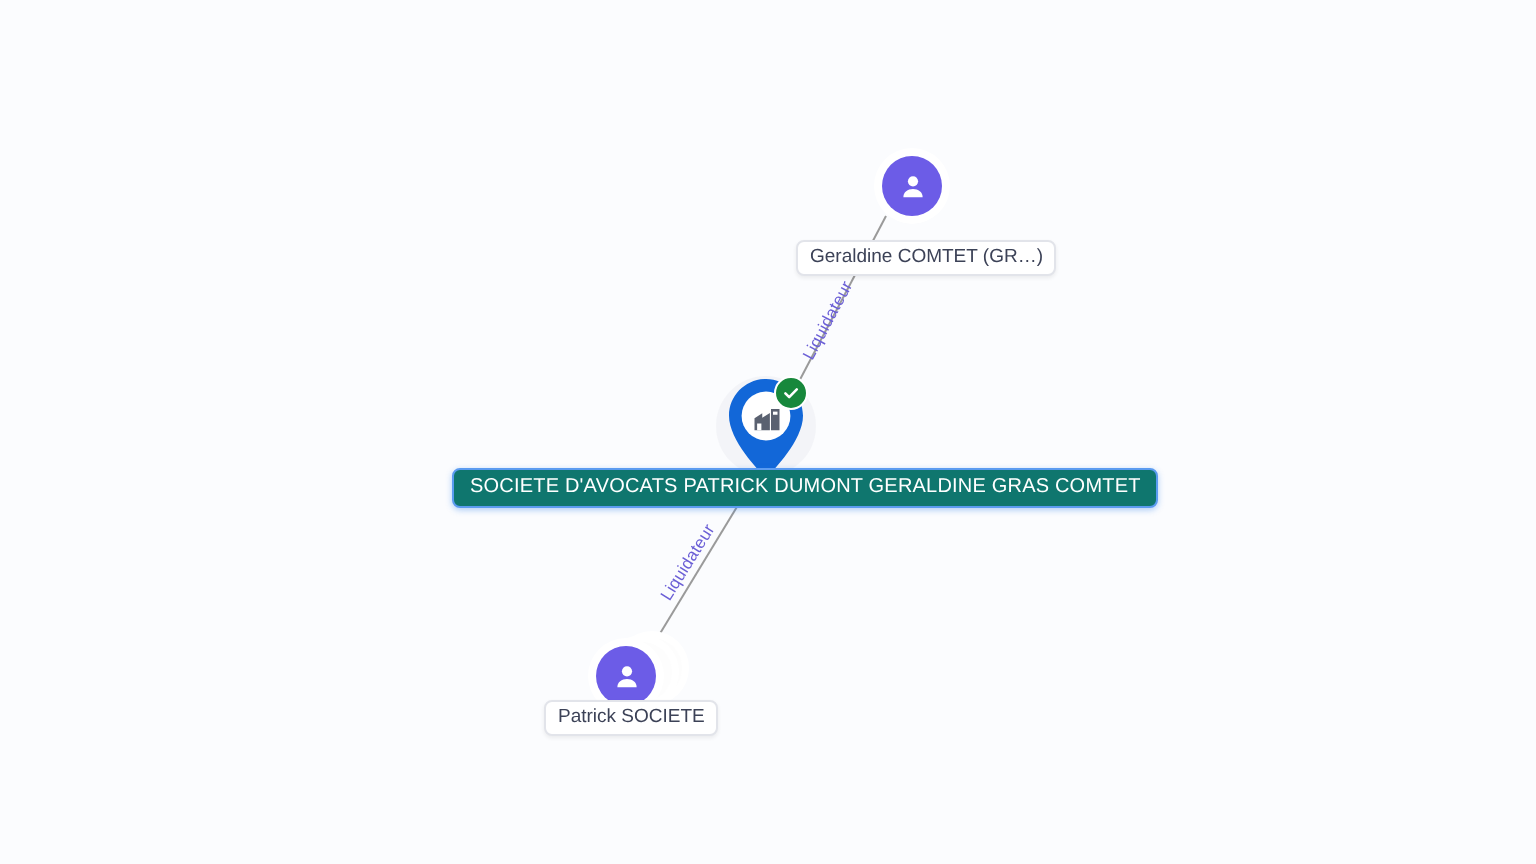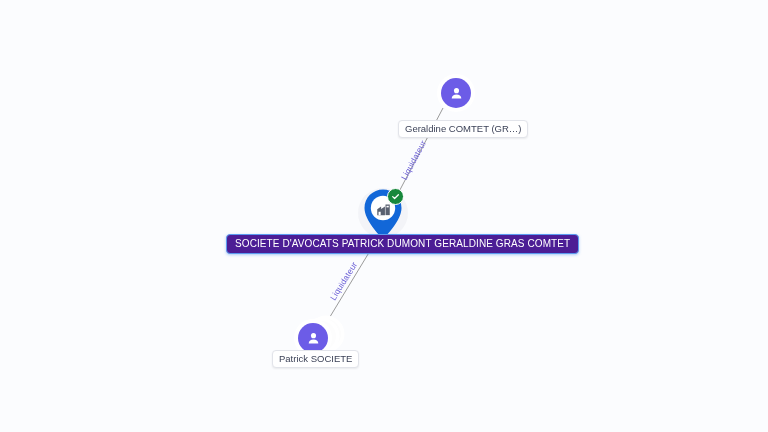"SOCIETE D'AVOCATS PATRICK DUMONT" .node-label-selected { background: #4c1d95 -> #0f766e }
